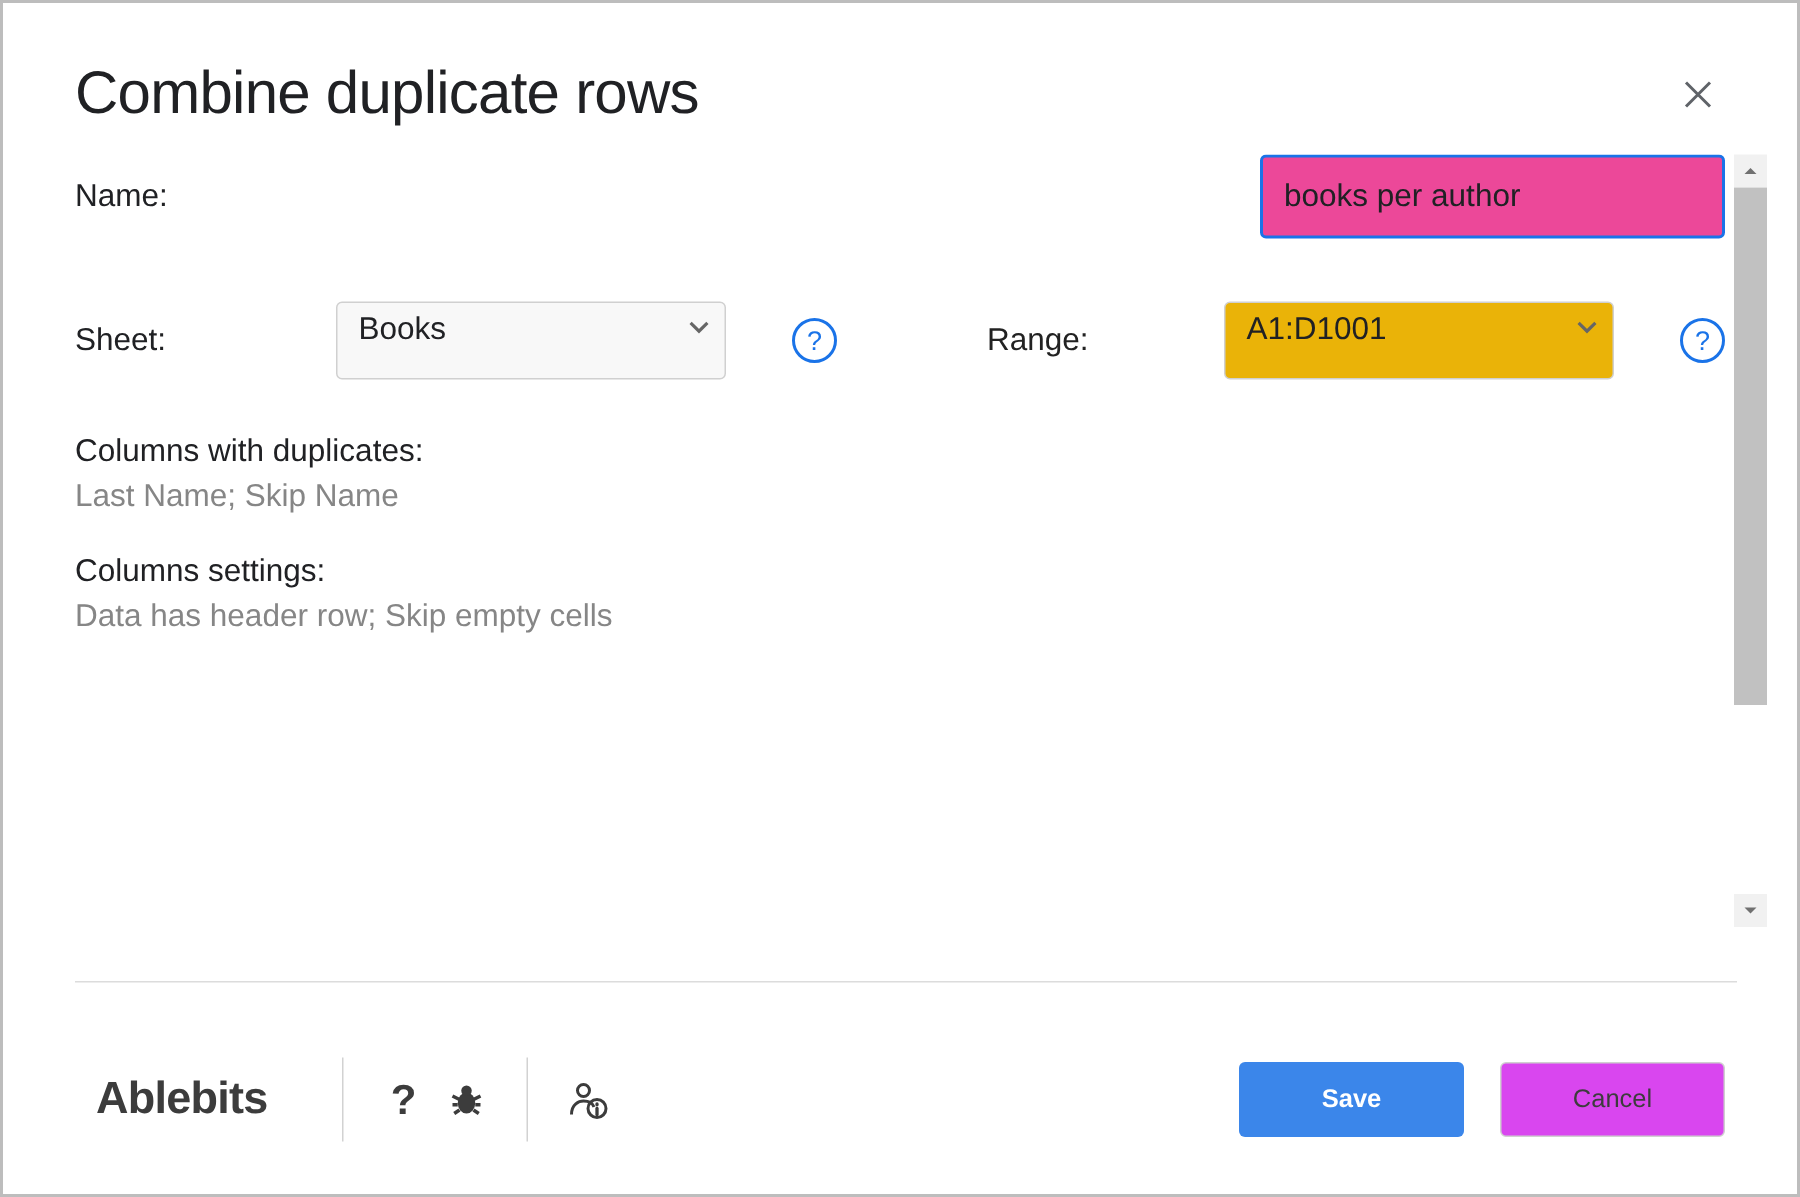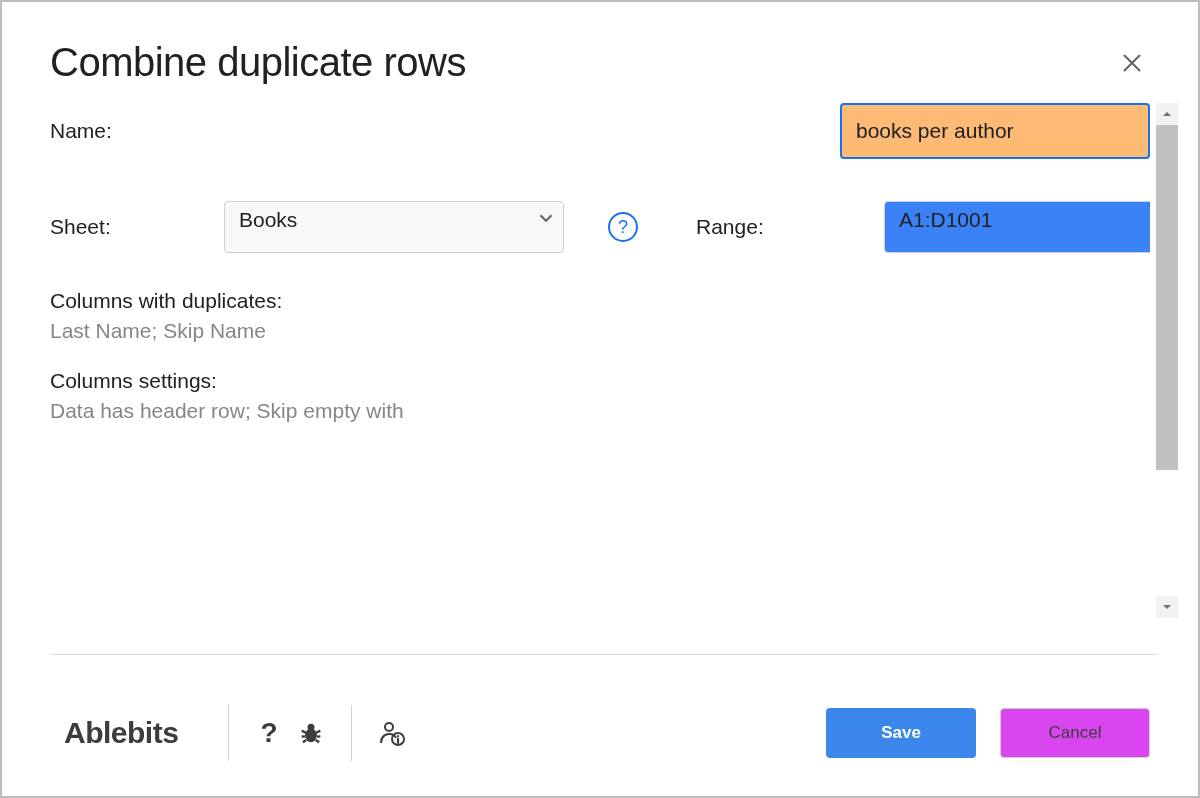"books per author" .text-input { background: #fdba74 -> #ec4899 }
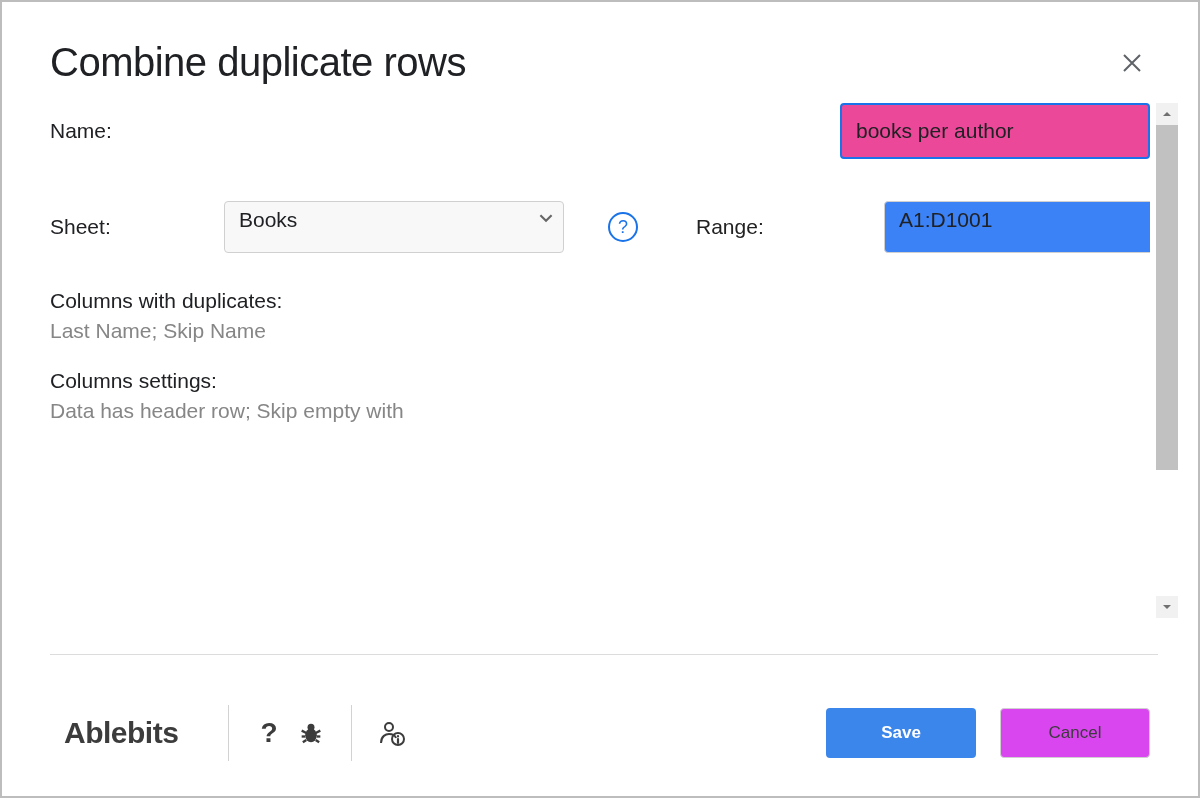"Books" .dropdown { width: 340px -> 260px }
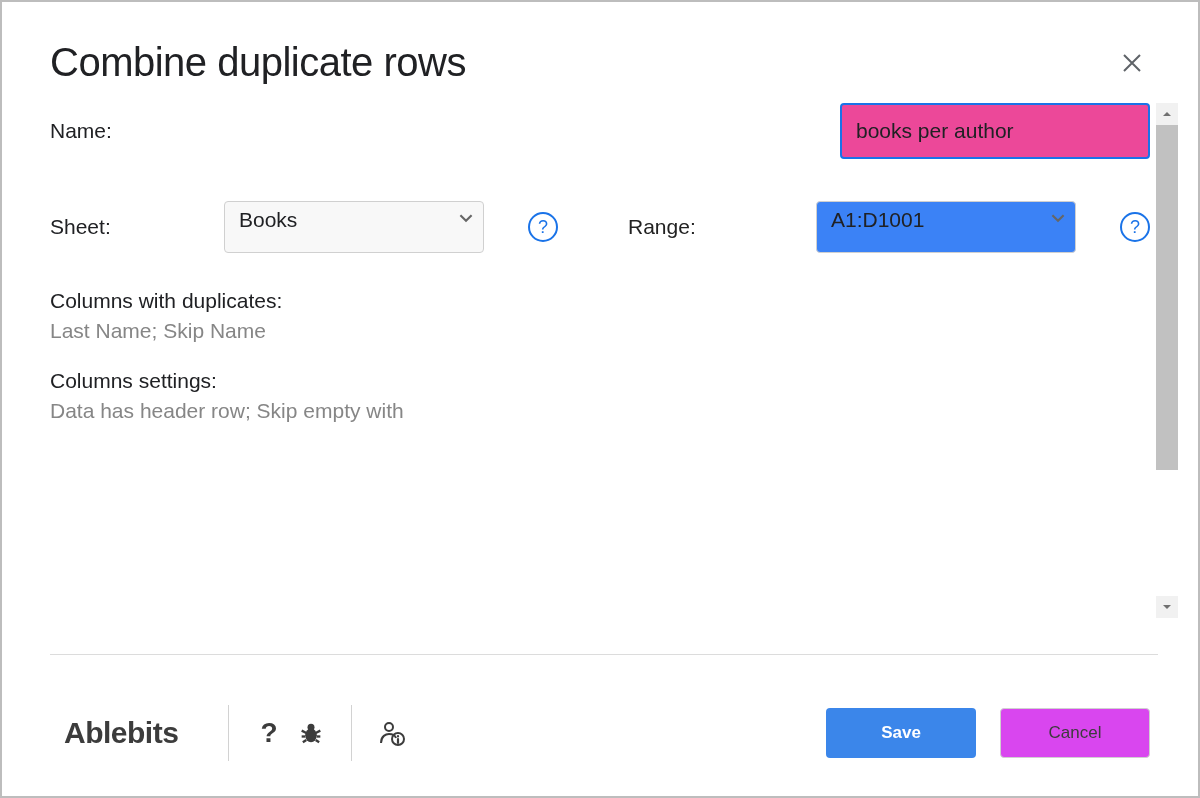"A1:D1001" .dropdown.white { background: #3b82f6 -> #eab308; margin-left: 30px -> none }
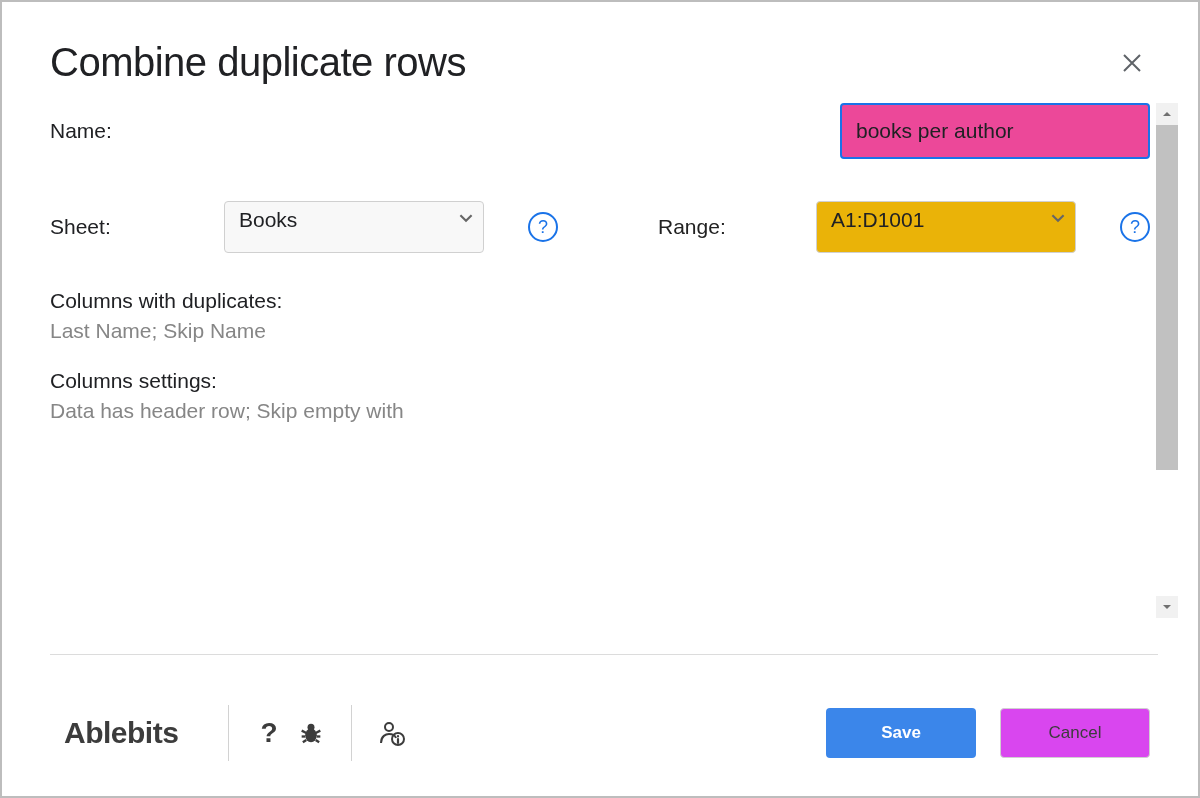"Data has header row; Skip" div.info-value { text: with -> cells }
